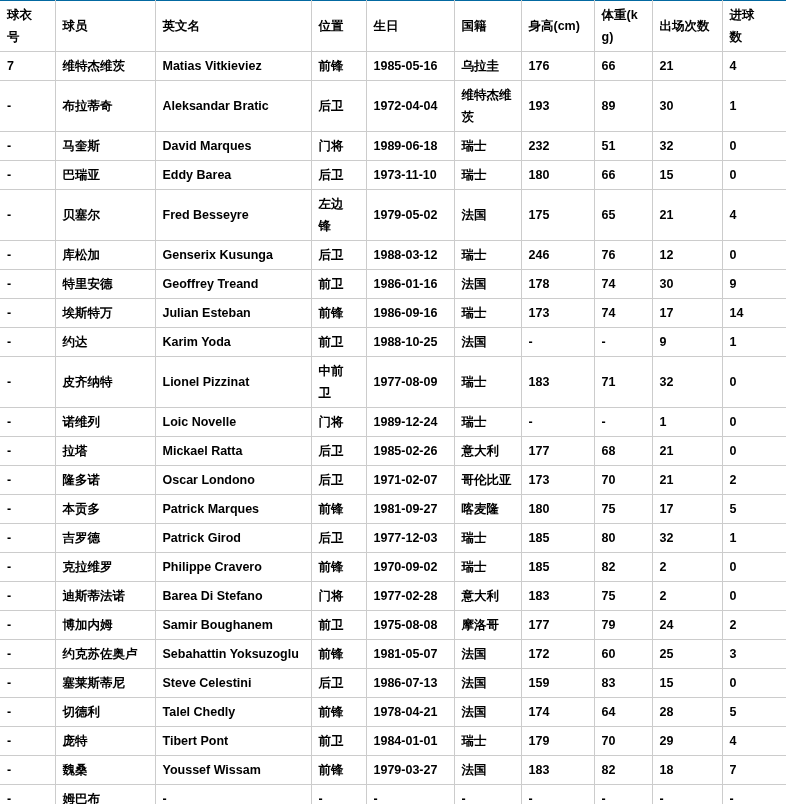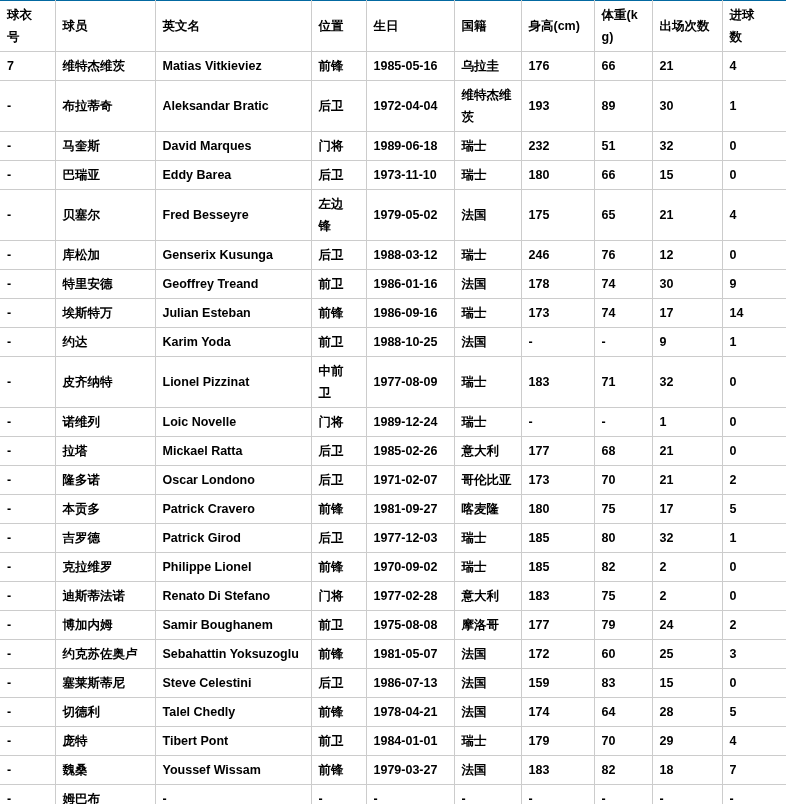"Patrick Cravero" td { text: Cravero -> Marques }
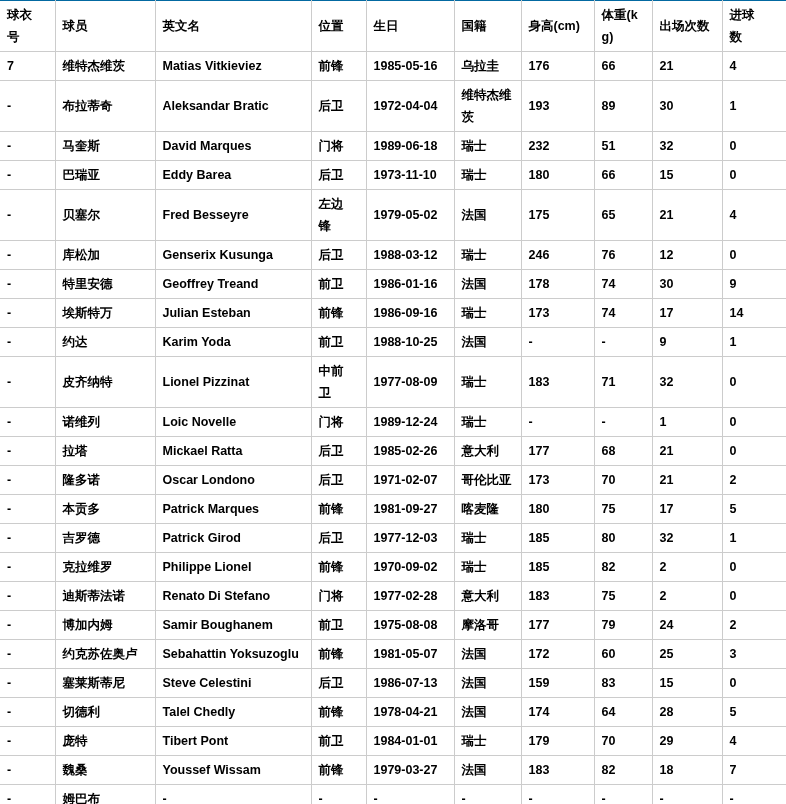"Philippe Lionel" td { text: Lionel -> Cravero }
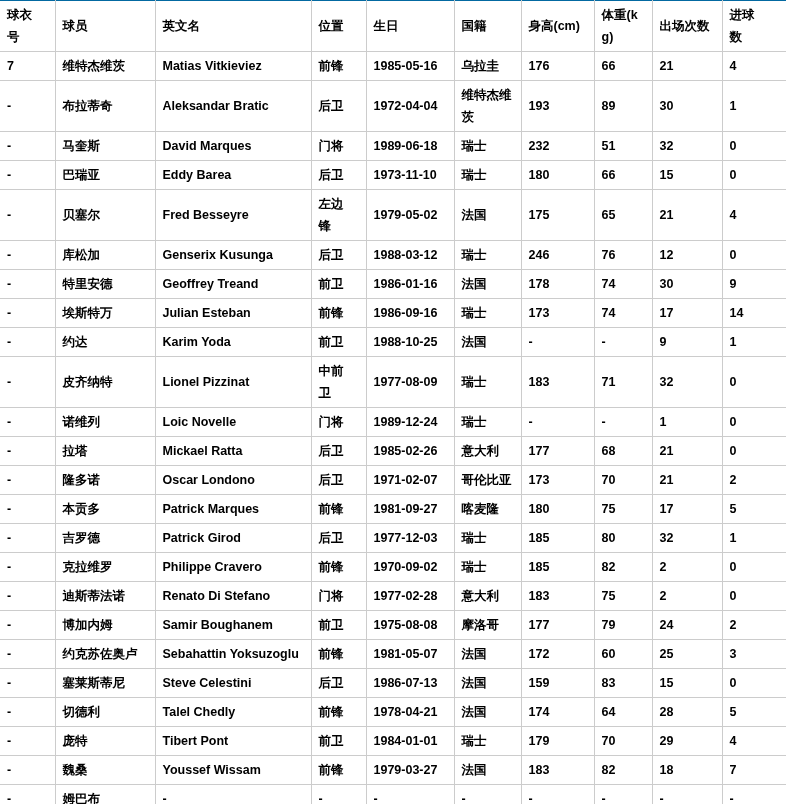"Renato Di Stefano" td { text: Renato -> Barea }
